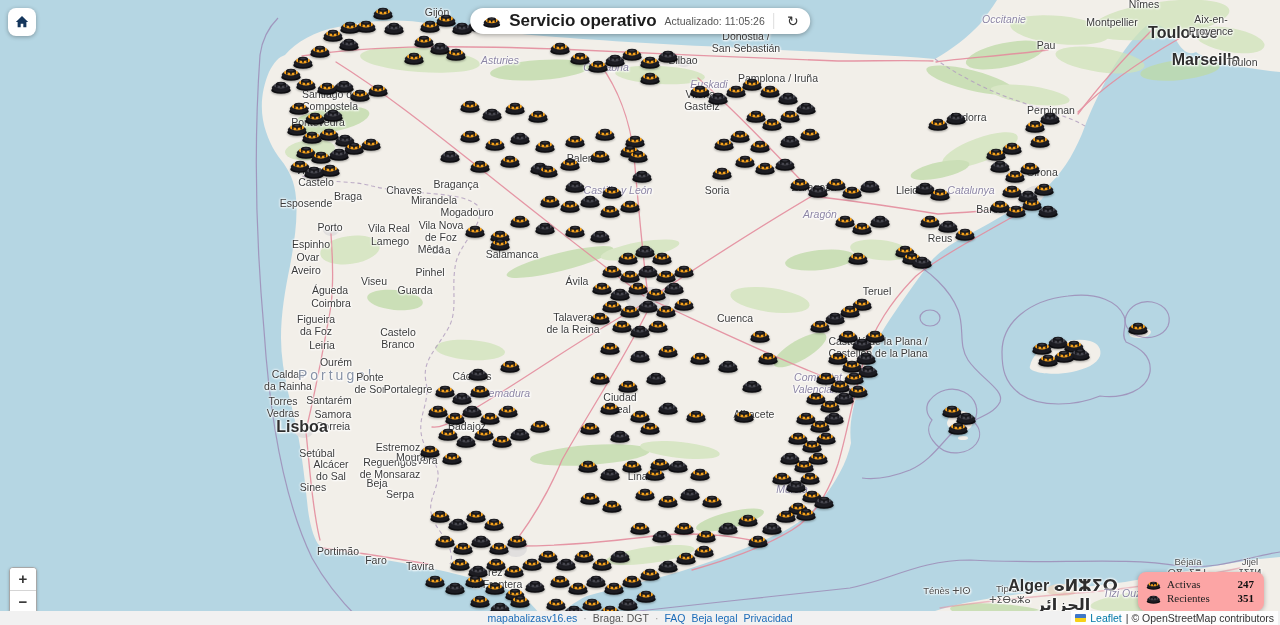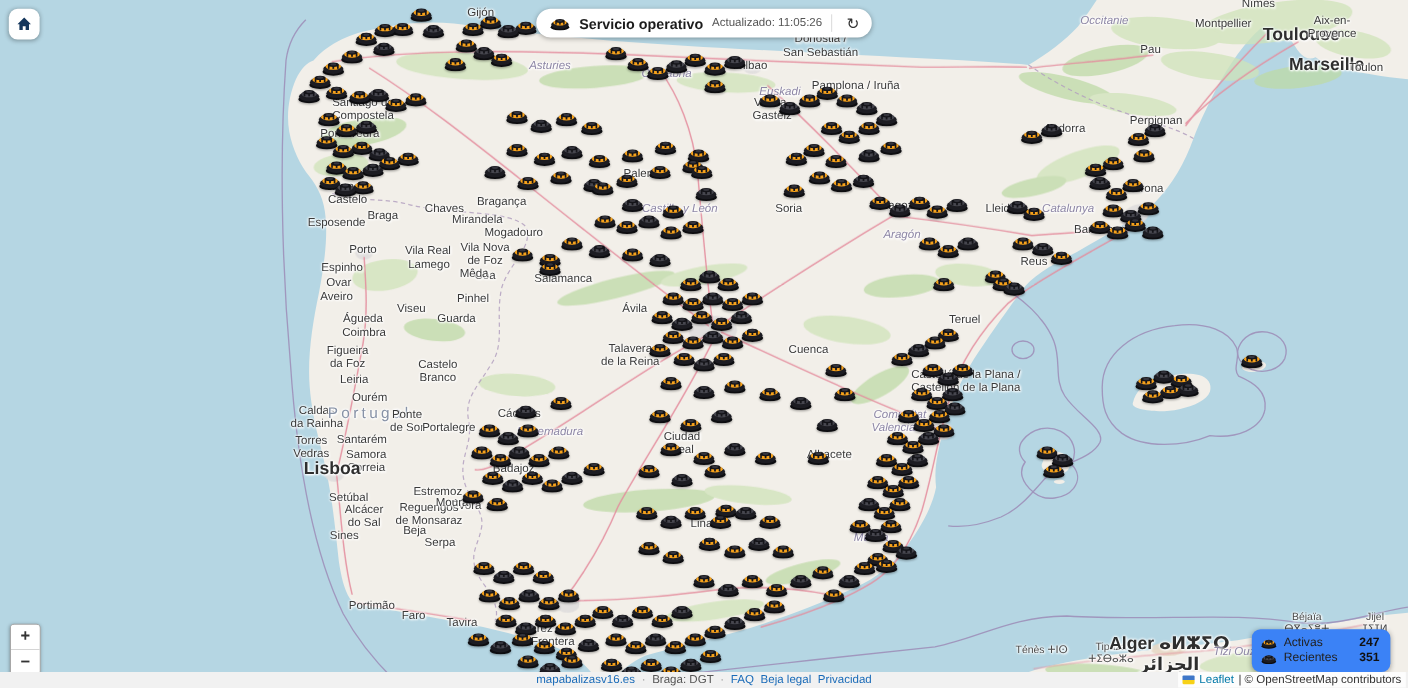"Servicio operativo" .banner .title { font-size: 13px -> 17px }
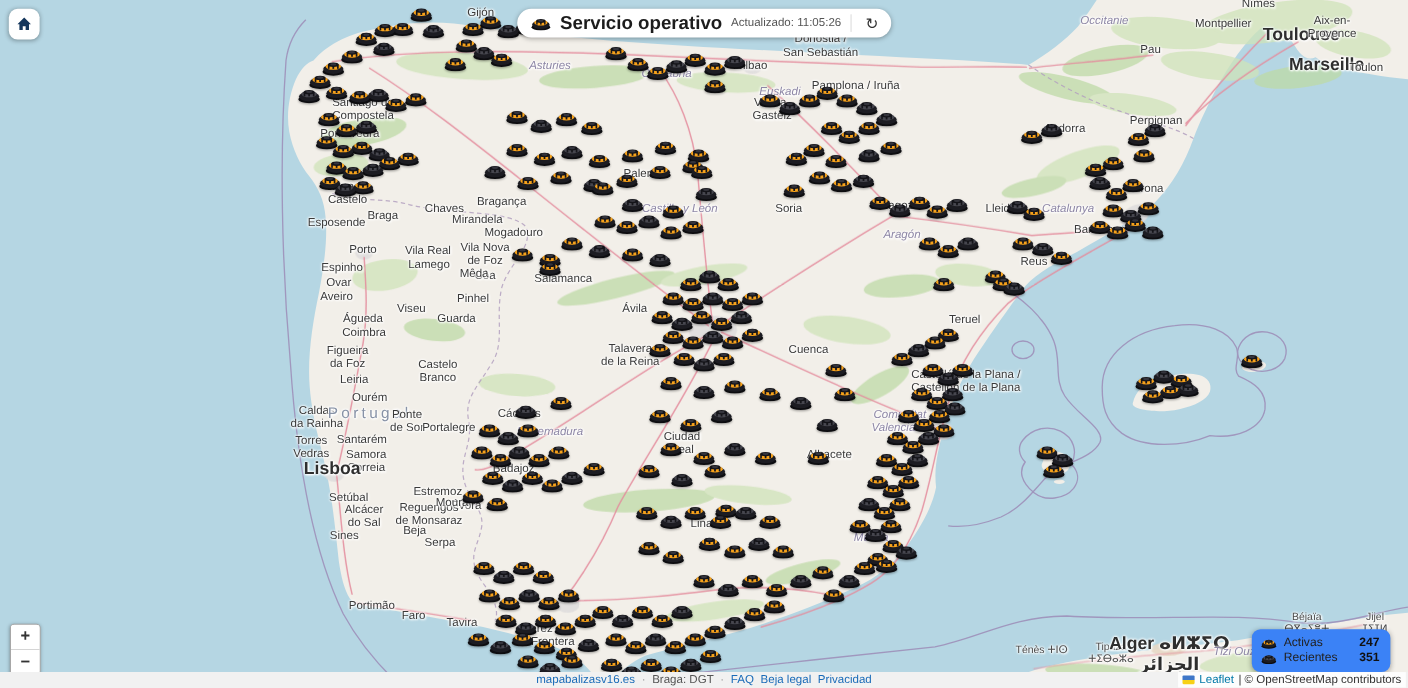"Activas" .legend { background: #3b82f6 -> #fca5a5; font-family: none -> Liberation Serif, serif }
